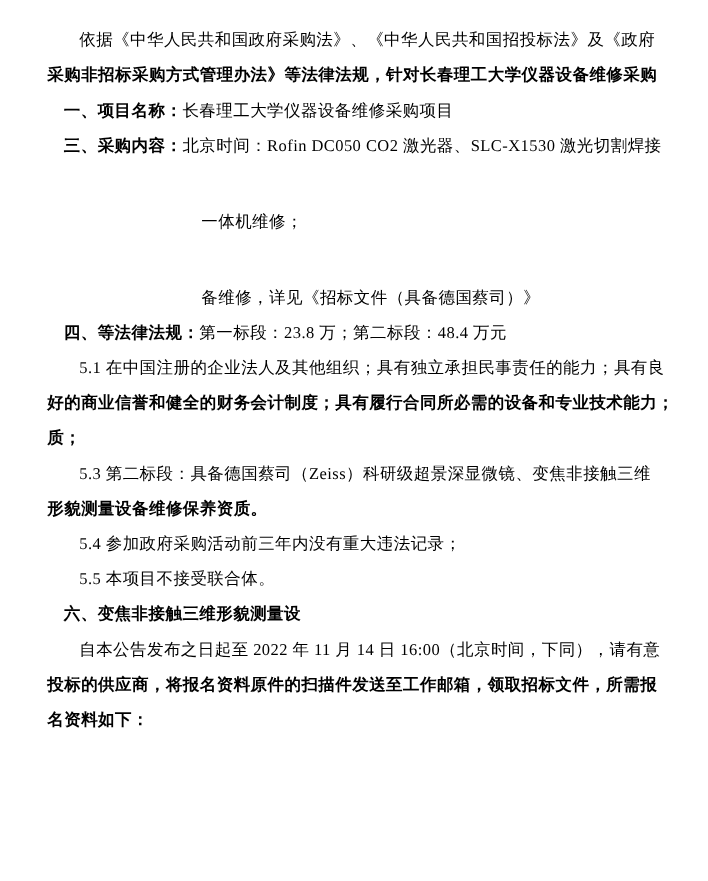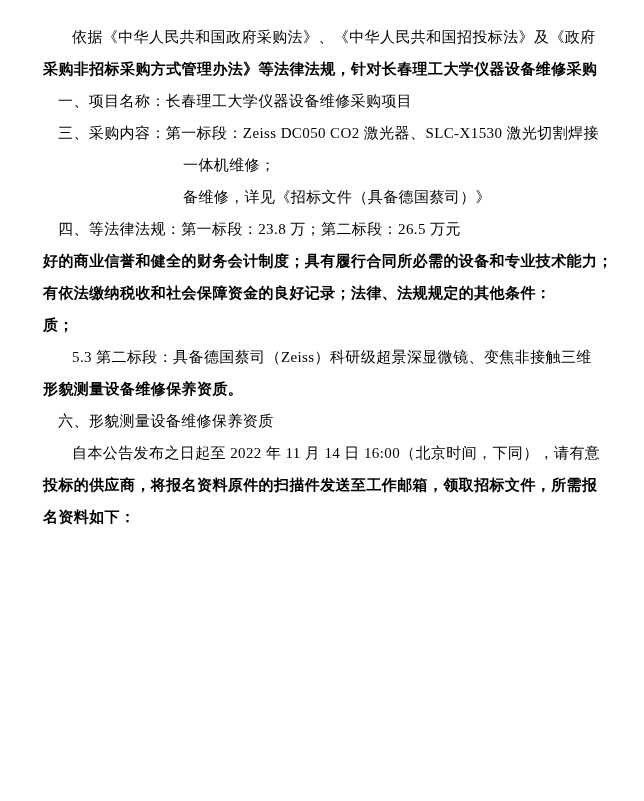"一、项目名称：" .line .b { font-weight: 400 -> 700 }
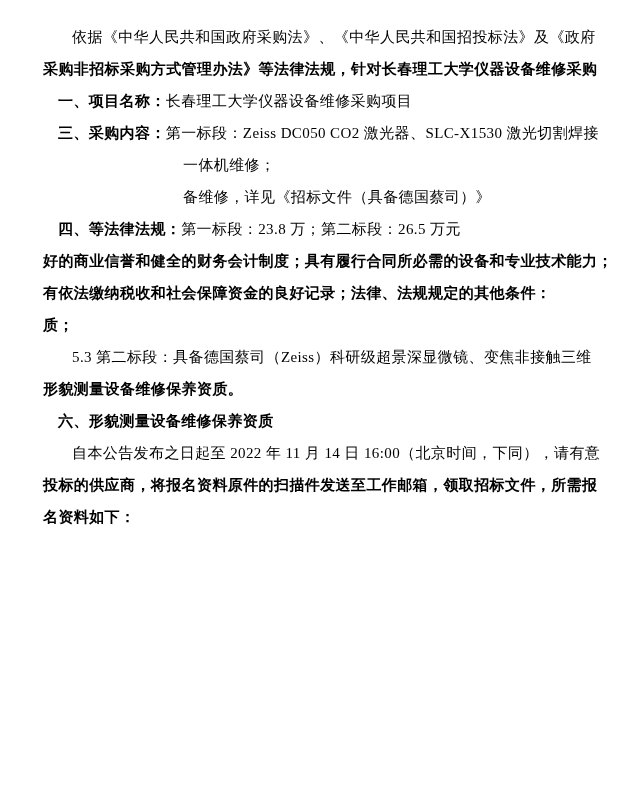"第一标段：Zeiss DC050 CO2 激光器、SLC-X1530" span { text: 第一标段：Zeiss -> 北京时间：Rofin }
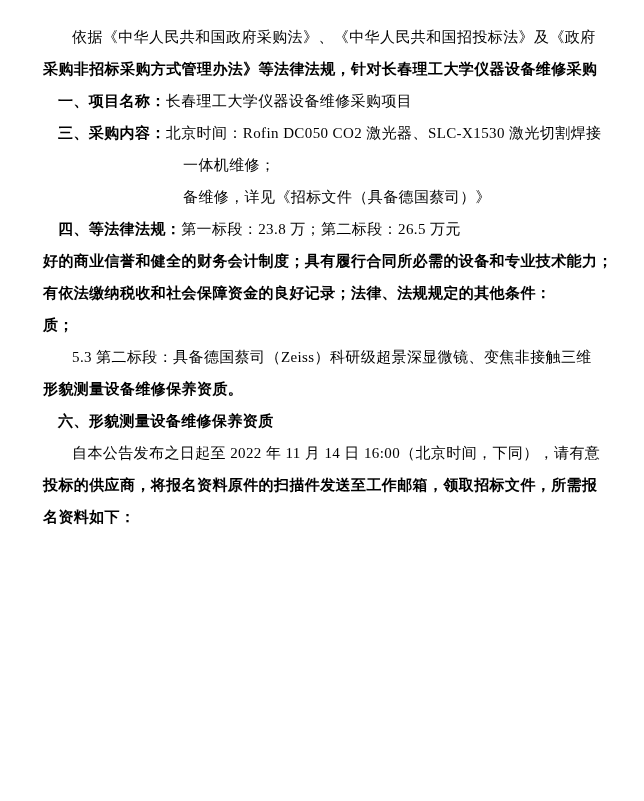"一体机维修；" .indent-hang { margin-top: none -> 37px }
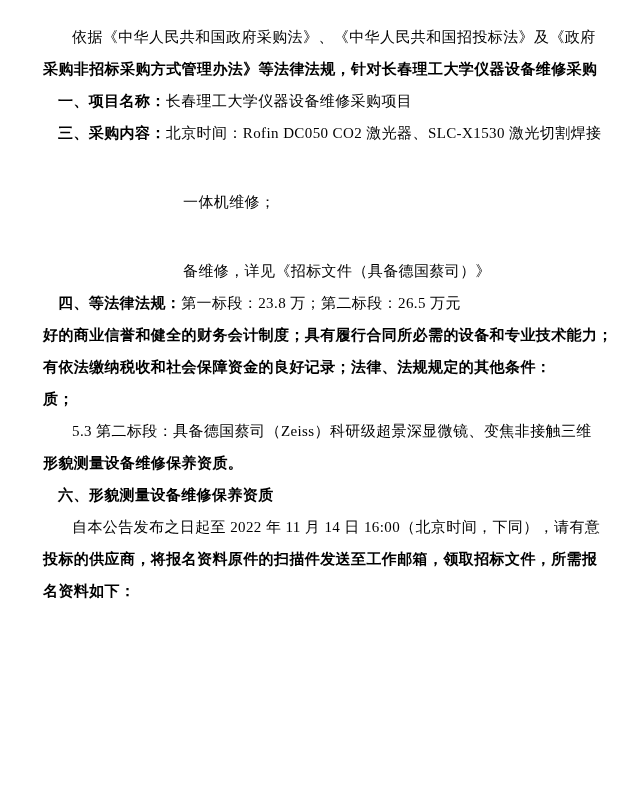"第一标段：23.8 万；第二标段：26.5 万元" span { text: 26.5 -> 48.4 }
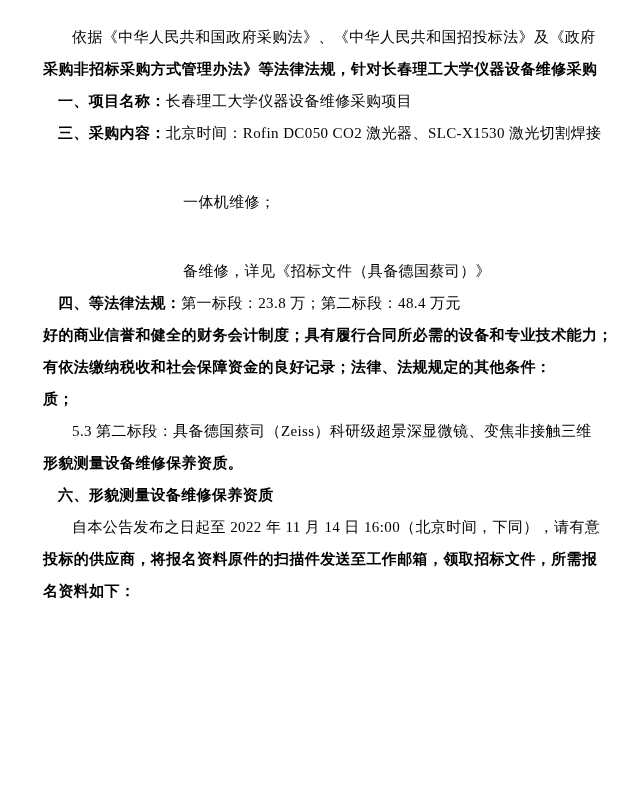"5.1 在中国注册的企业法人及其他组织；具有独立承担民事责任的能力；具有良" div.line { html: none -> <div><span>5.1 在中国注册的企业法人及其他组织；具有独立承担民事责任的能力；具有良</span></div> }
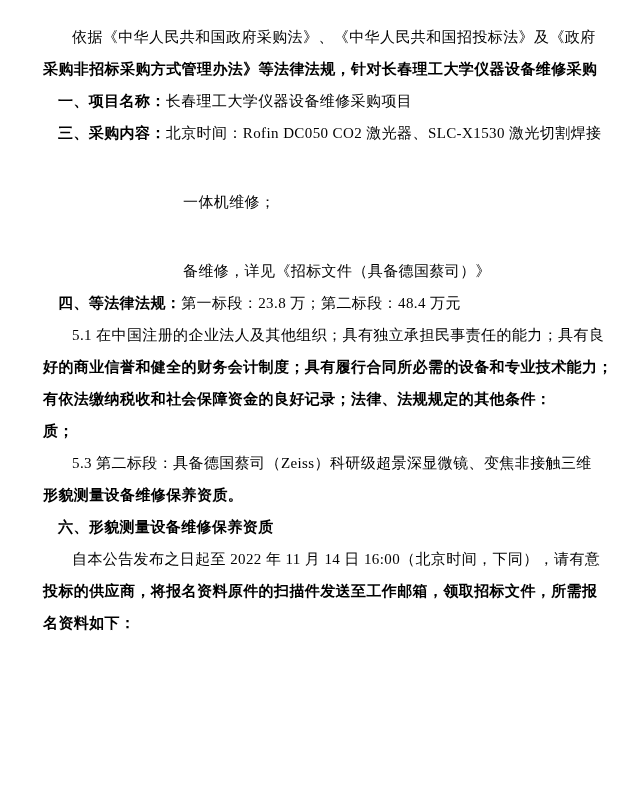"有依法缴纳税收和社会保障资金的良好记录；法律、法规规定的其他条件：" div.line { html: <div><span>有依法缴纳税收和社会保障资金的良好记录；法律、法规规定的其他条件：</span></div> -> none }
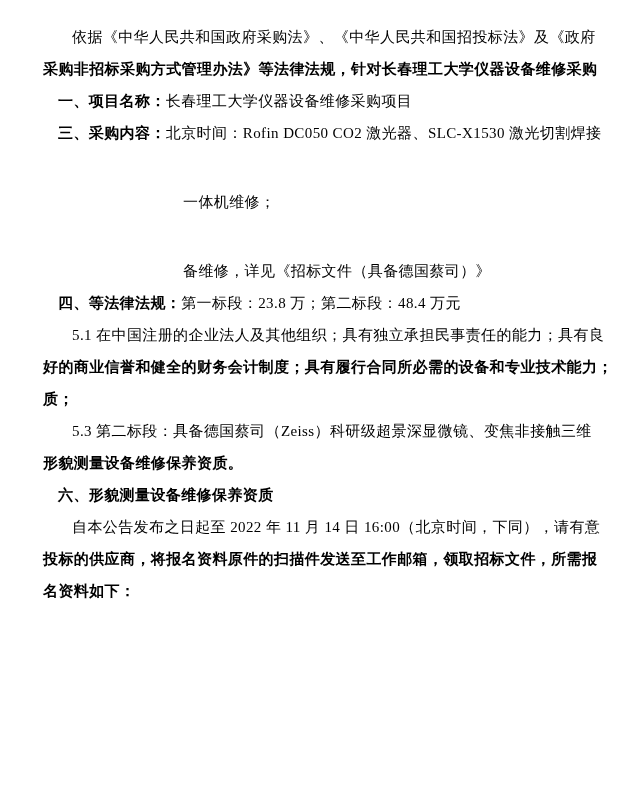"5.4 参加政府采购活动前三年内没有重大违法记录；" div.line { html: none -> <div><span>5.4 参加政府采购活动前三年内没有重大违法记录；</span></div> }
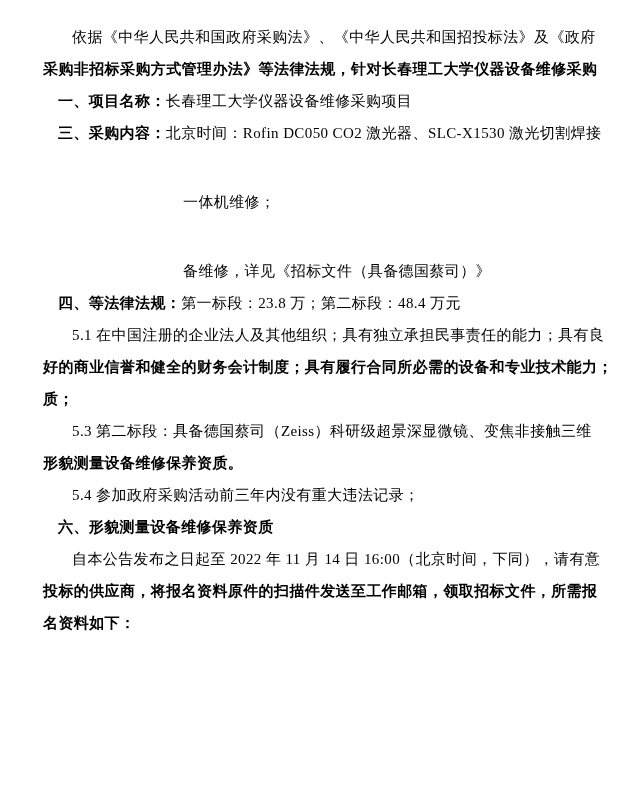"5.5 本项目不接受联合体。" div.line { html: none -> <div><span>5.5 本项目不接受联合体。</span></div> }
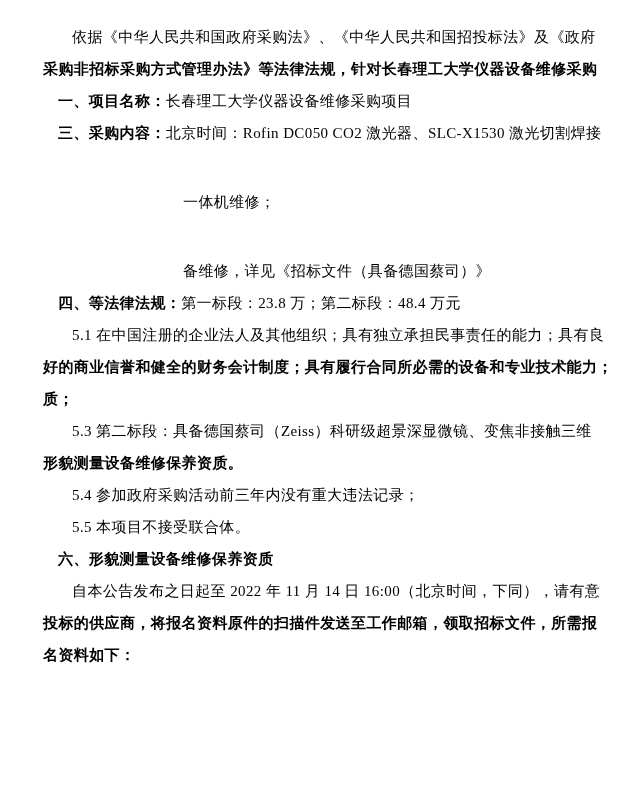"六、形貌测量设备维修保养资质" span.b { text: 形貌测量设备维修保养资质 -> 变焦非接触三维形貌测量设 }
